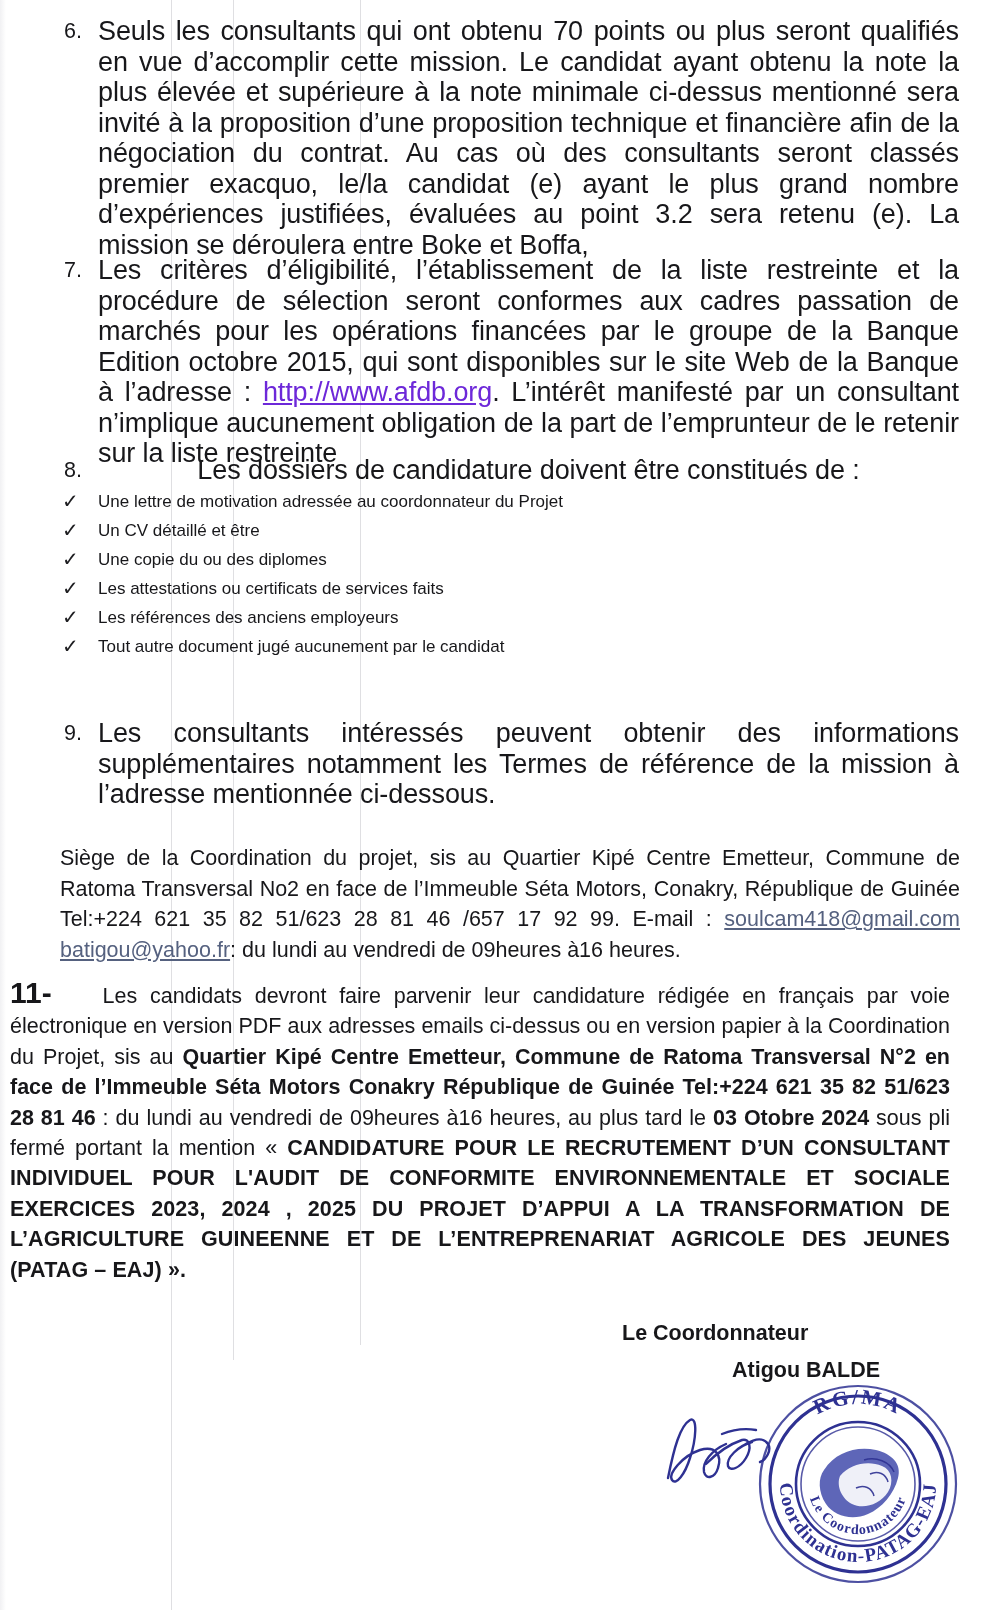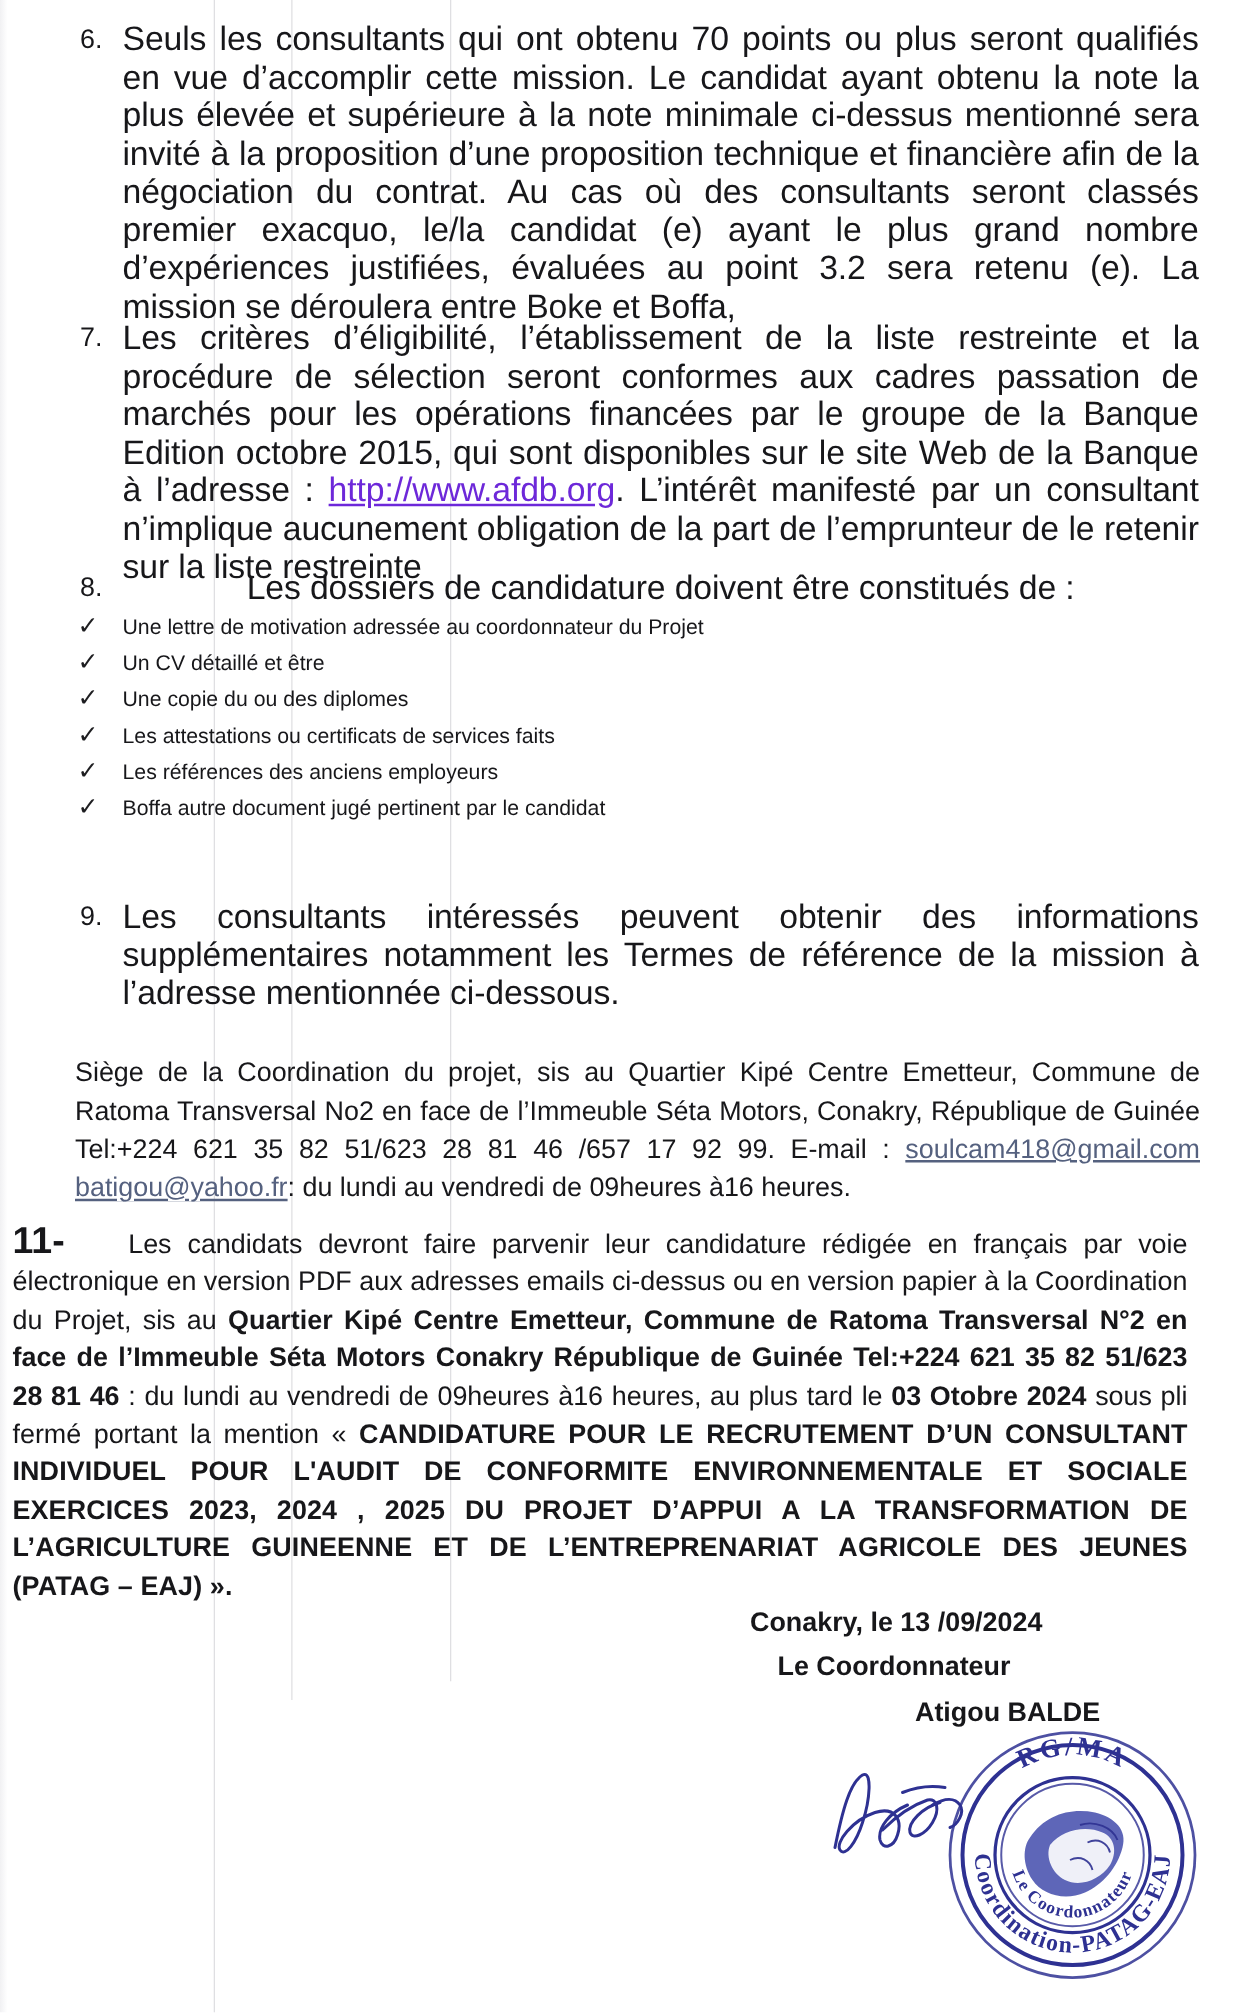"Boffa autre document jugé pertinent" span.check-text { text: Boffa autre document jugé pertinent -> Tout autre document jugé aucunement }
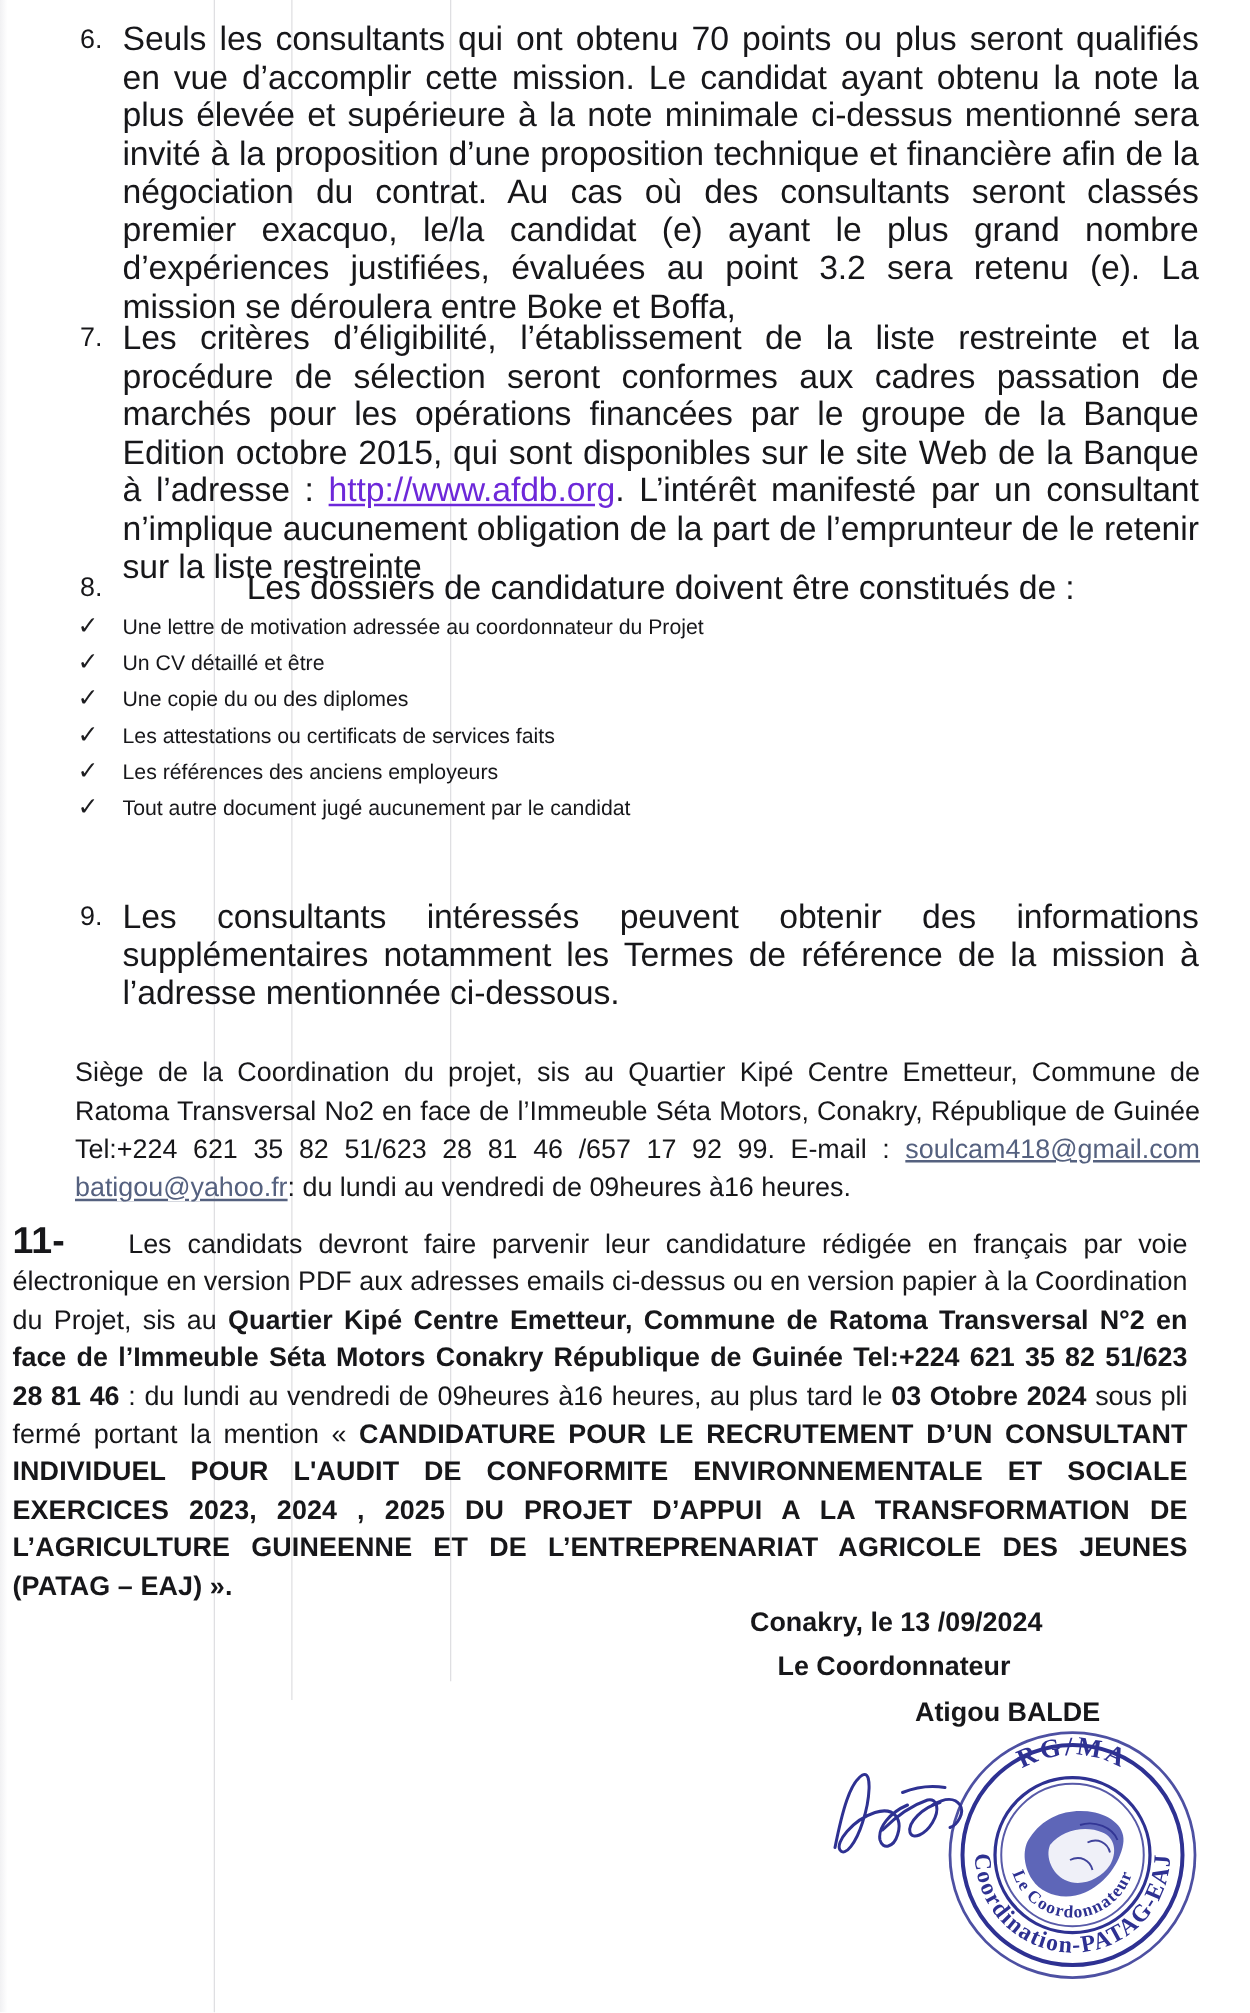"Conakry, le 13 /09/2024" div.sig-line { html: <div>Conakry, le 13 /09/2024</div> -> none }
